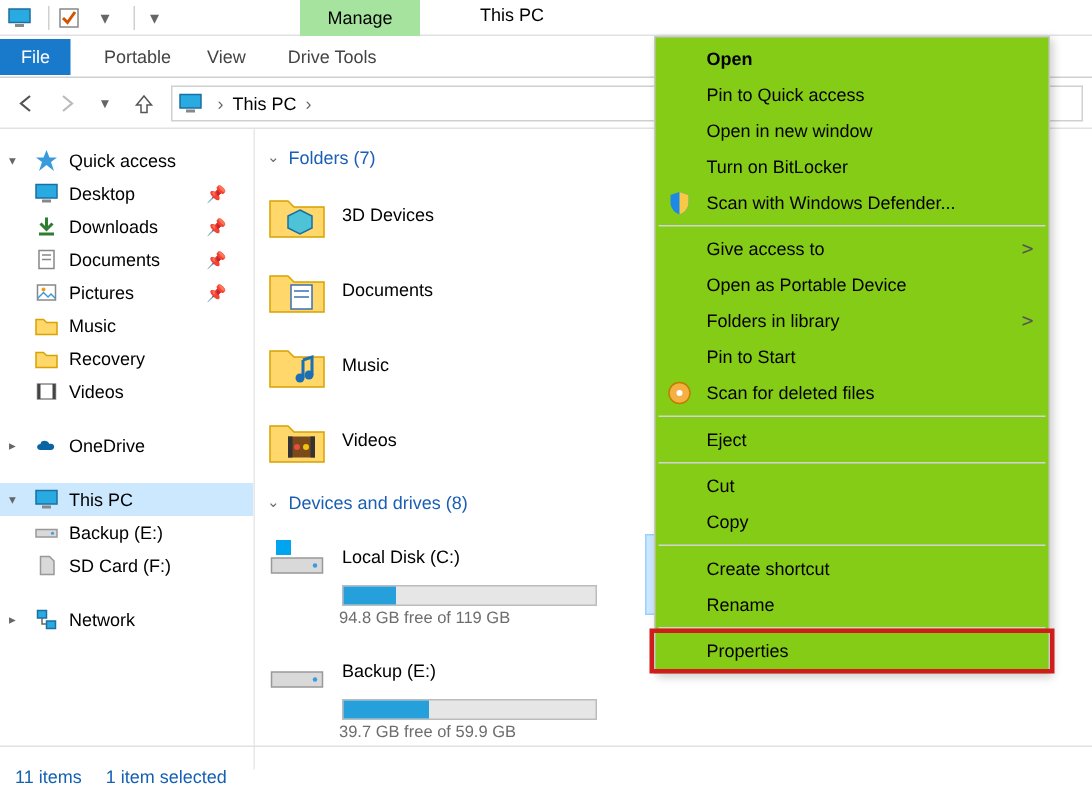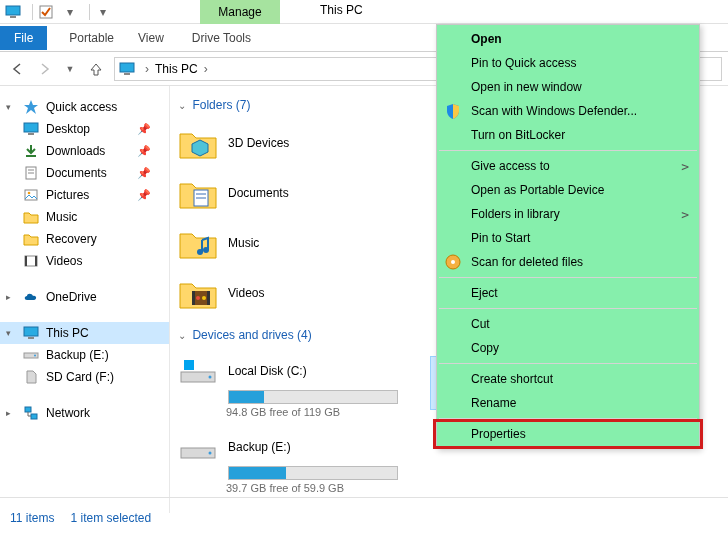"Open" .ctxmenu { background: #86efac -> #84cc16 }
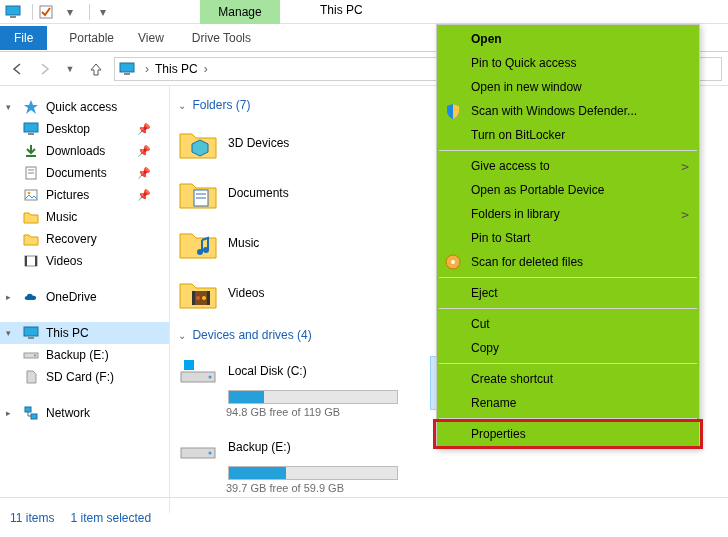"Scan with Windows Defender..." div.mi { order: before "Turn on BitLocker" -> after "Turn on BitLocker" }
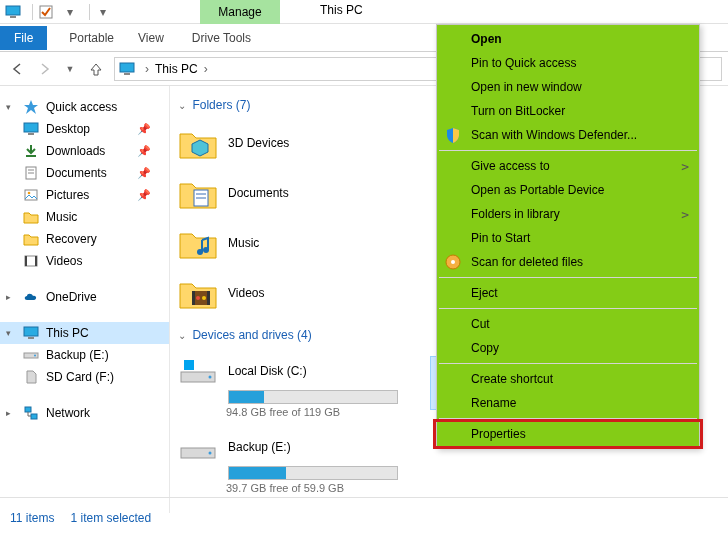"Devices and drives (4)" span { text: 4 -> 8 }
